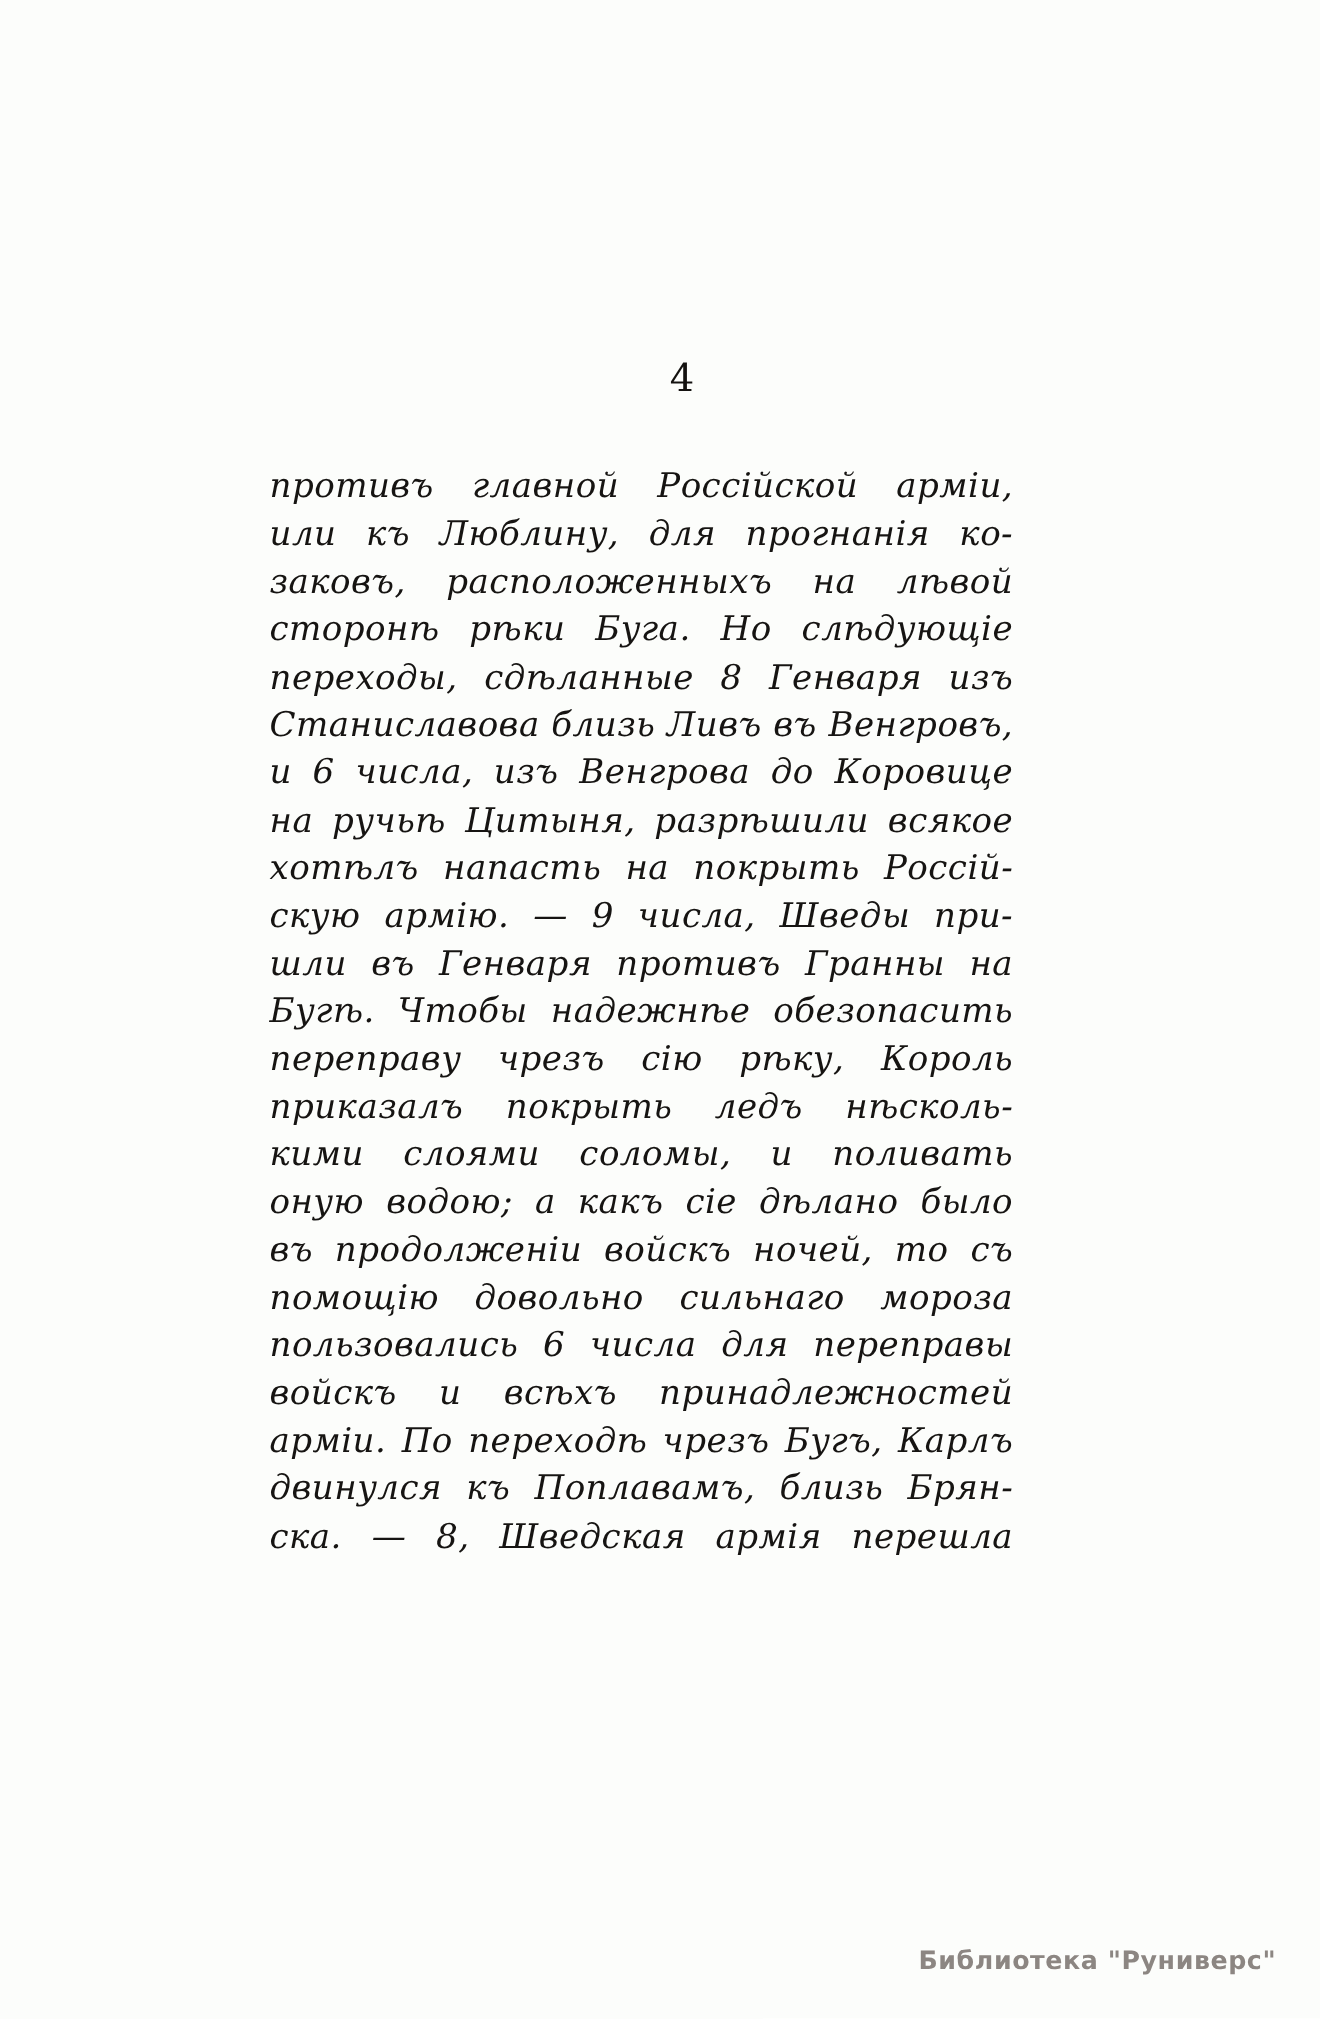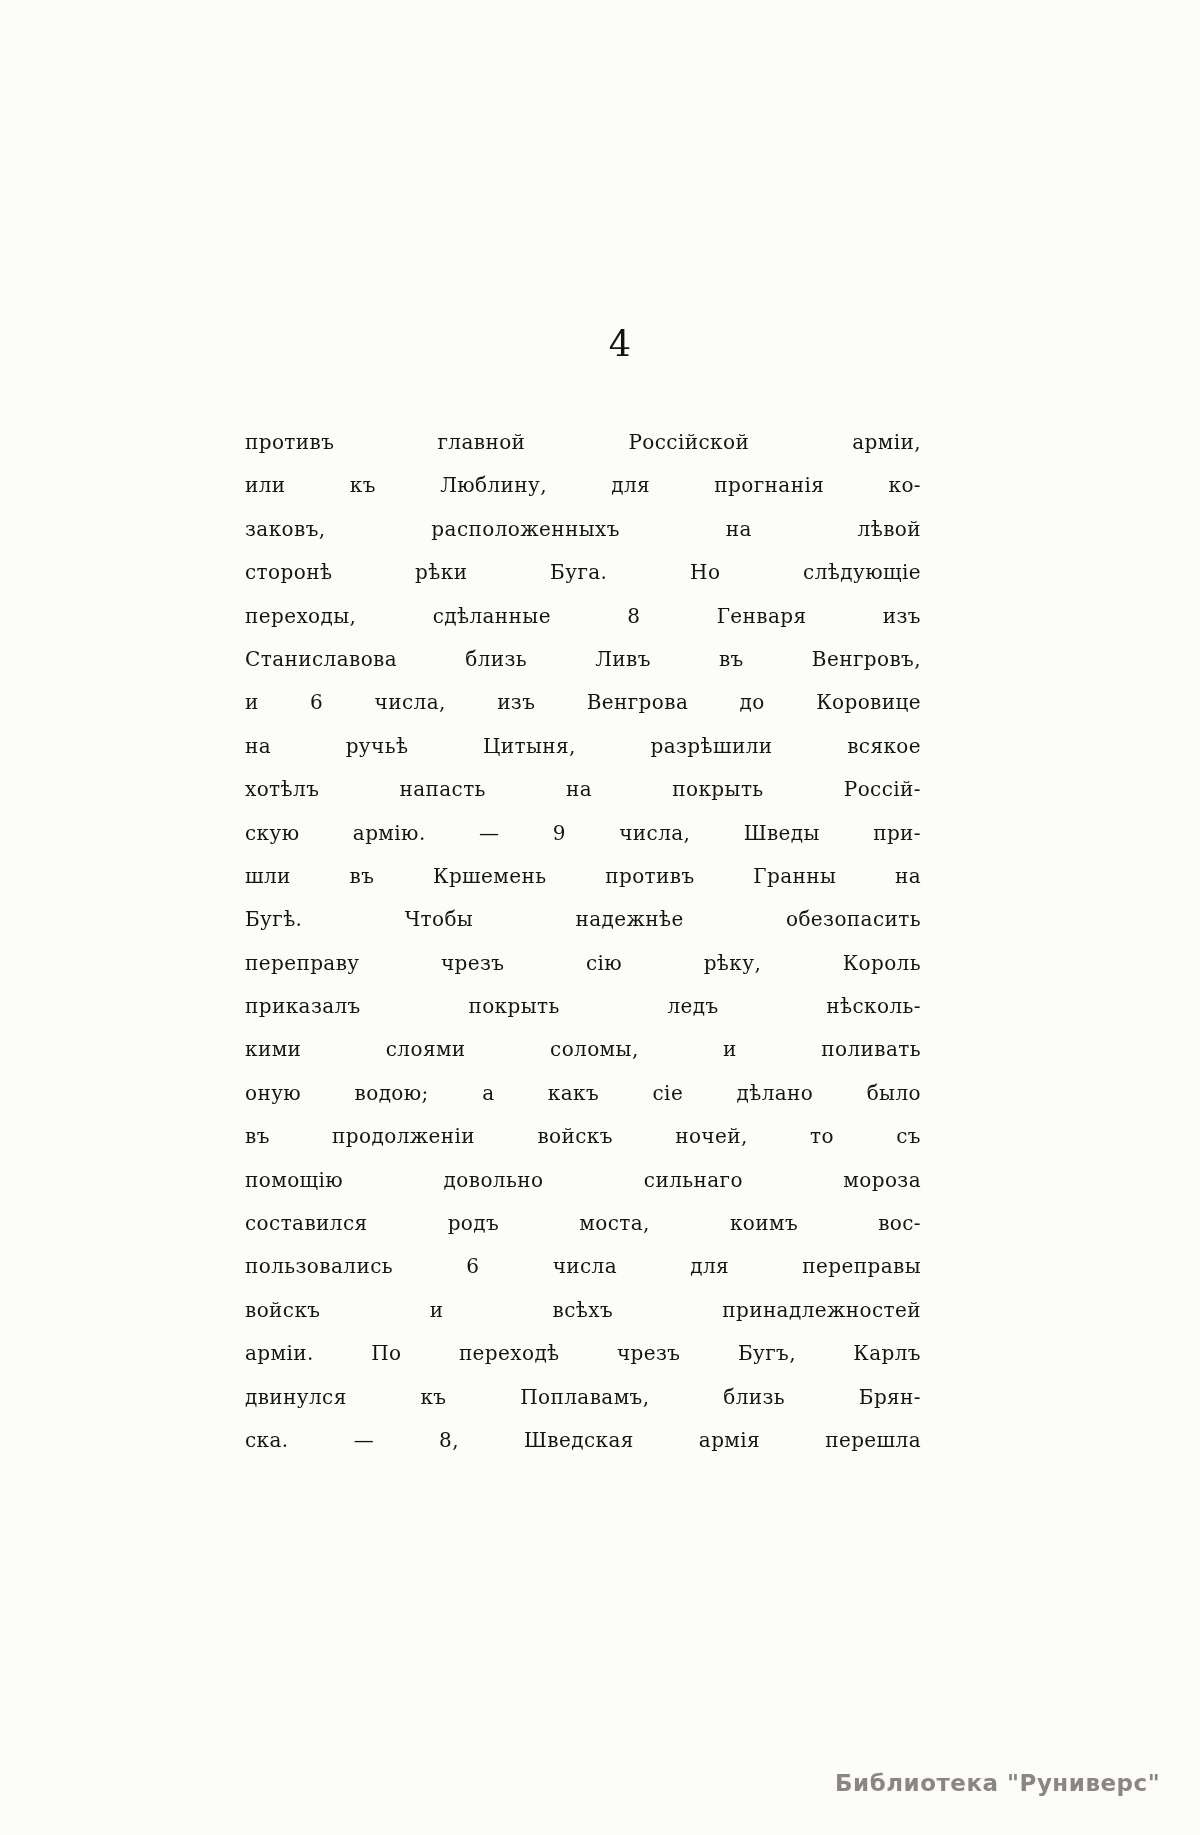"противъ главной Россійской арміи," .text-line { font-size: 20px -> 31px; font-style: none -> italic }
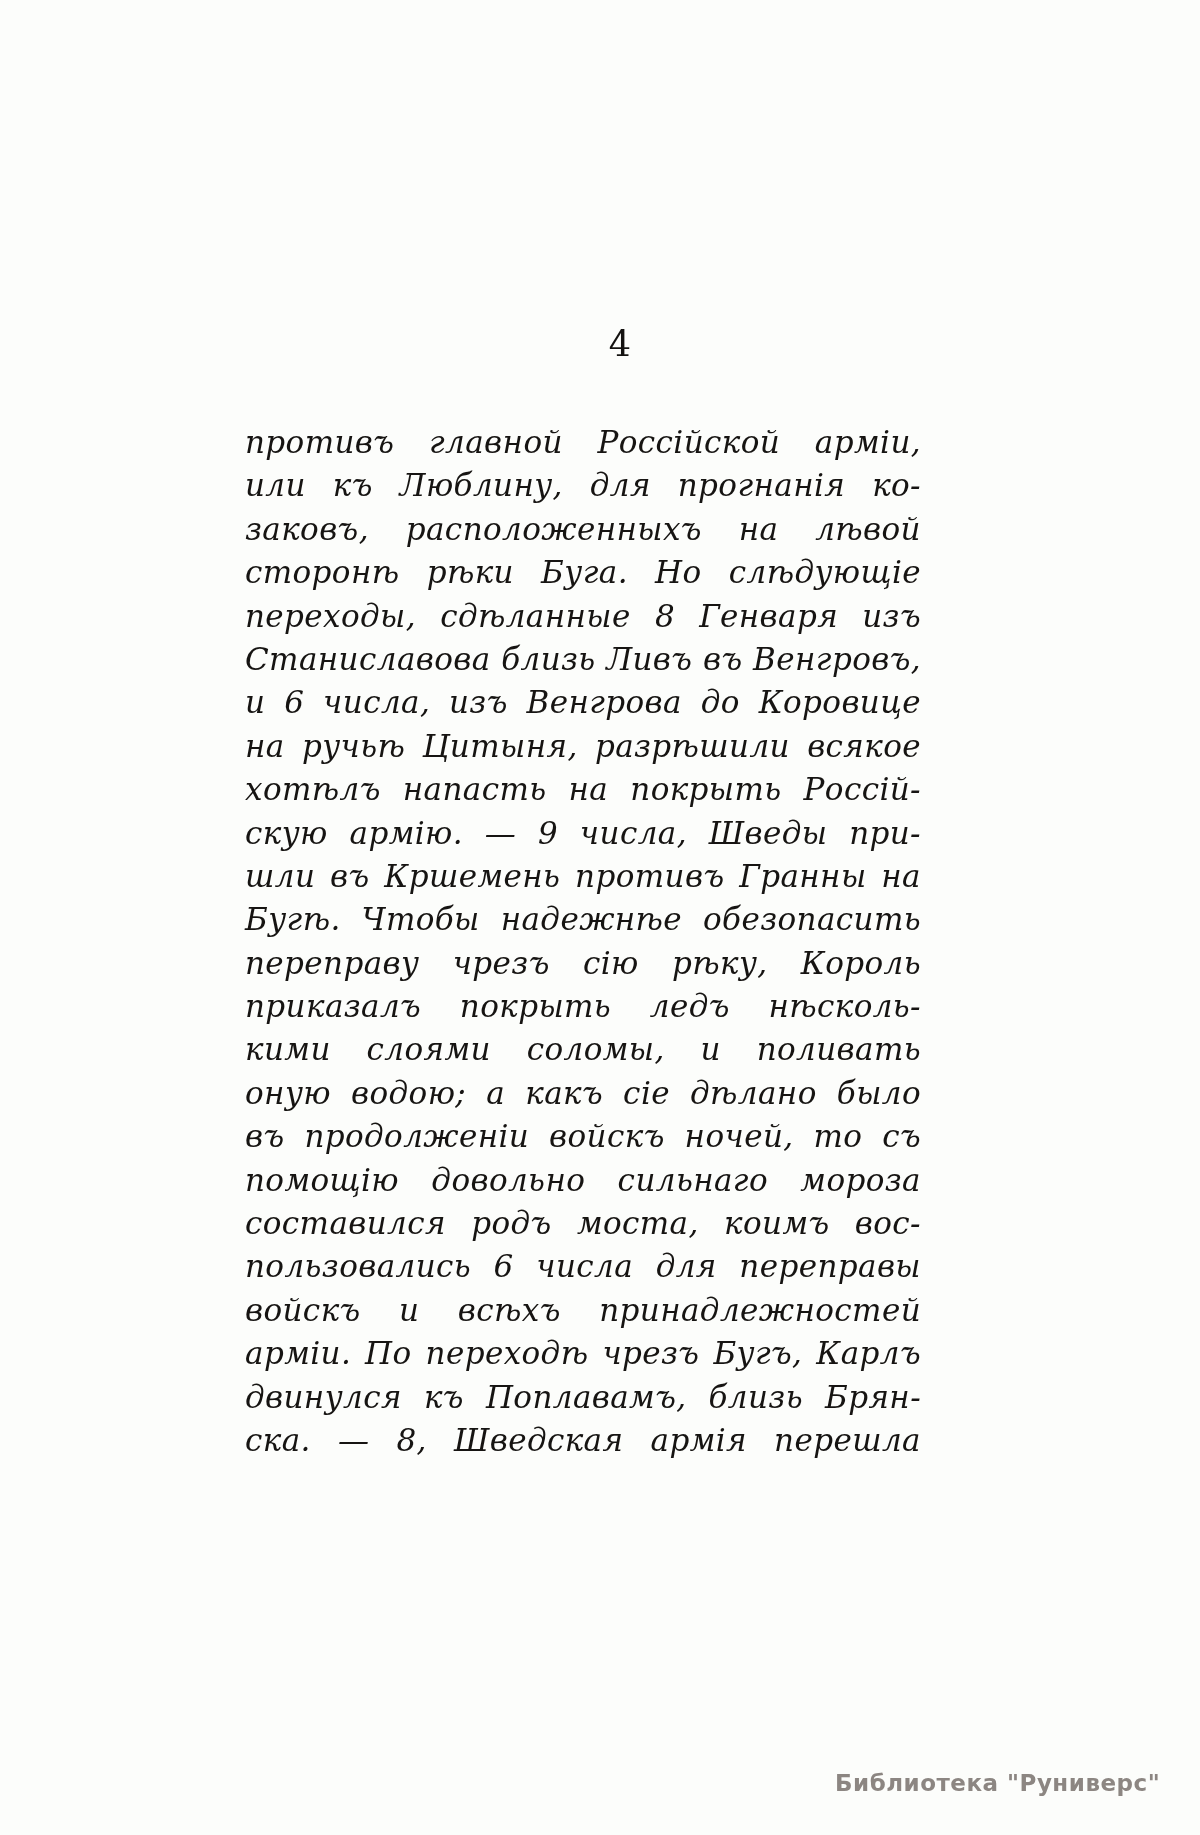"шли въ Кршемень противъ Гранны" div.text-line { text: Кршемень -> Генваря }
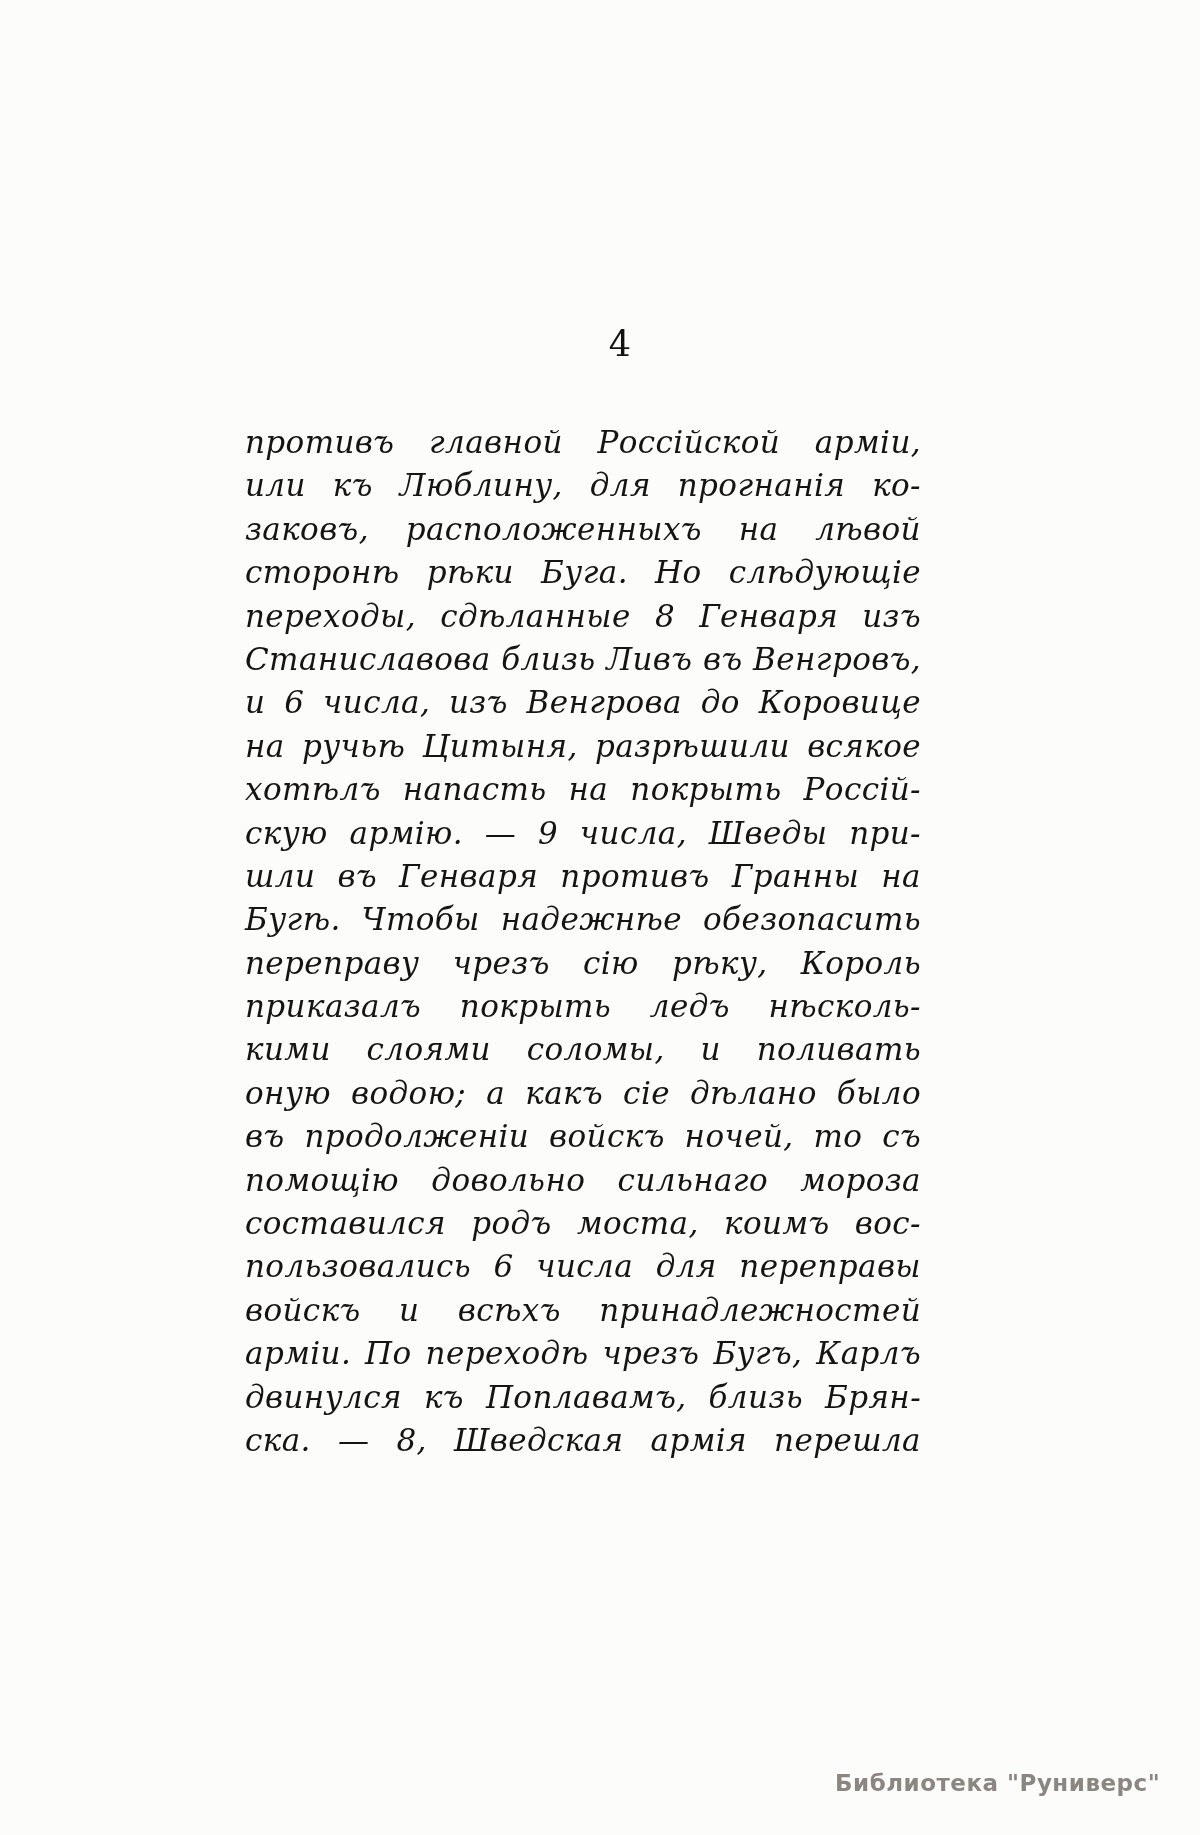"составился родъ моста, коимъ вос-" div.text-line { html: <div>составился родъ моста, коимъ вос-</div> -> none }
